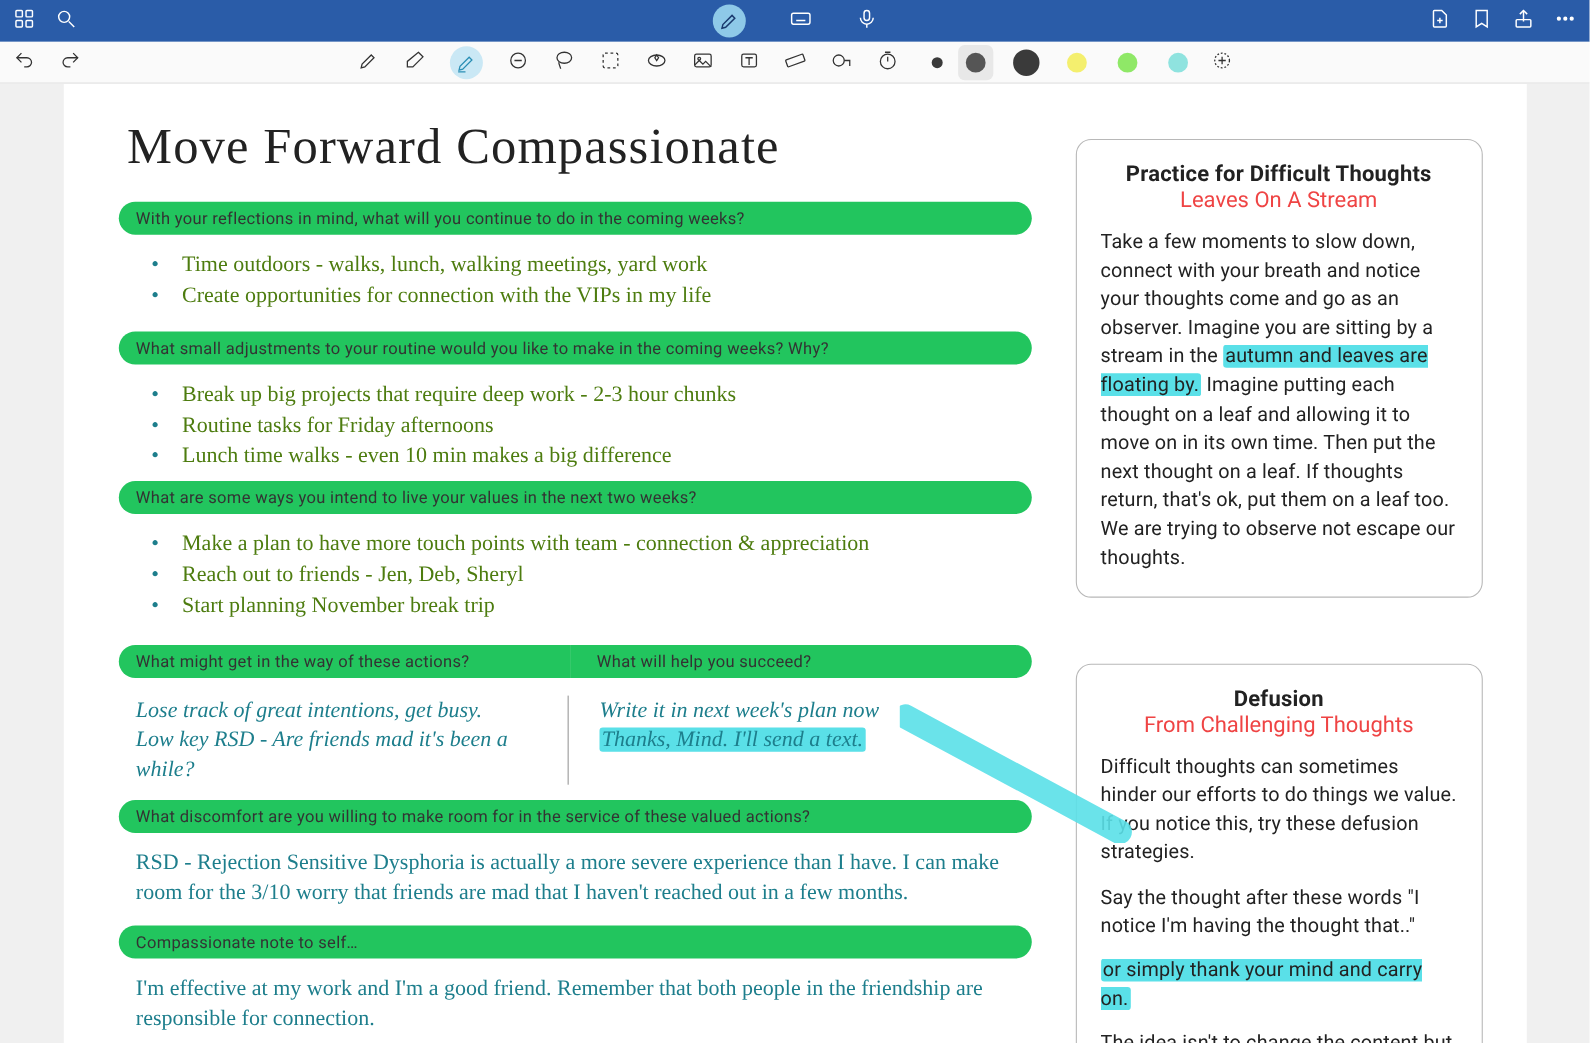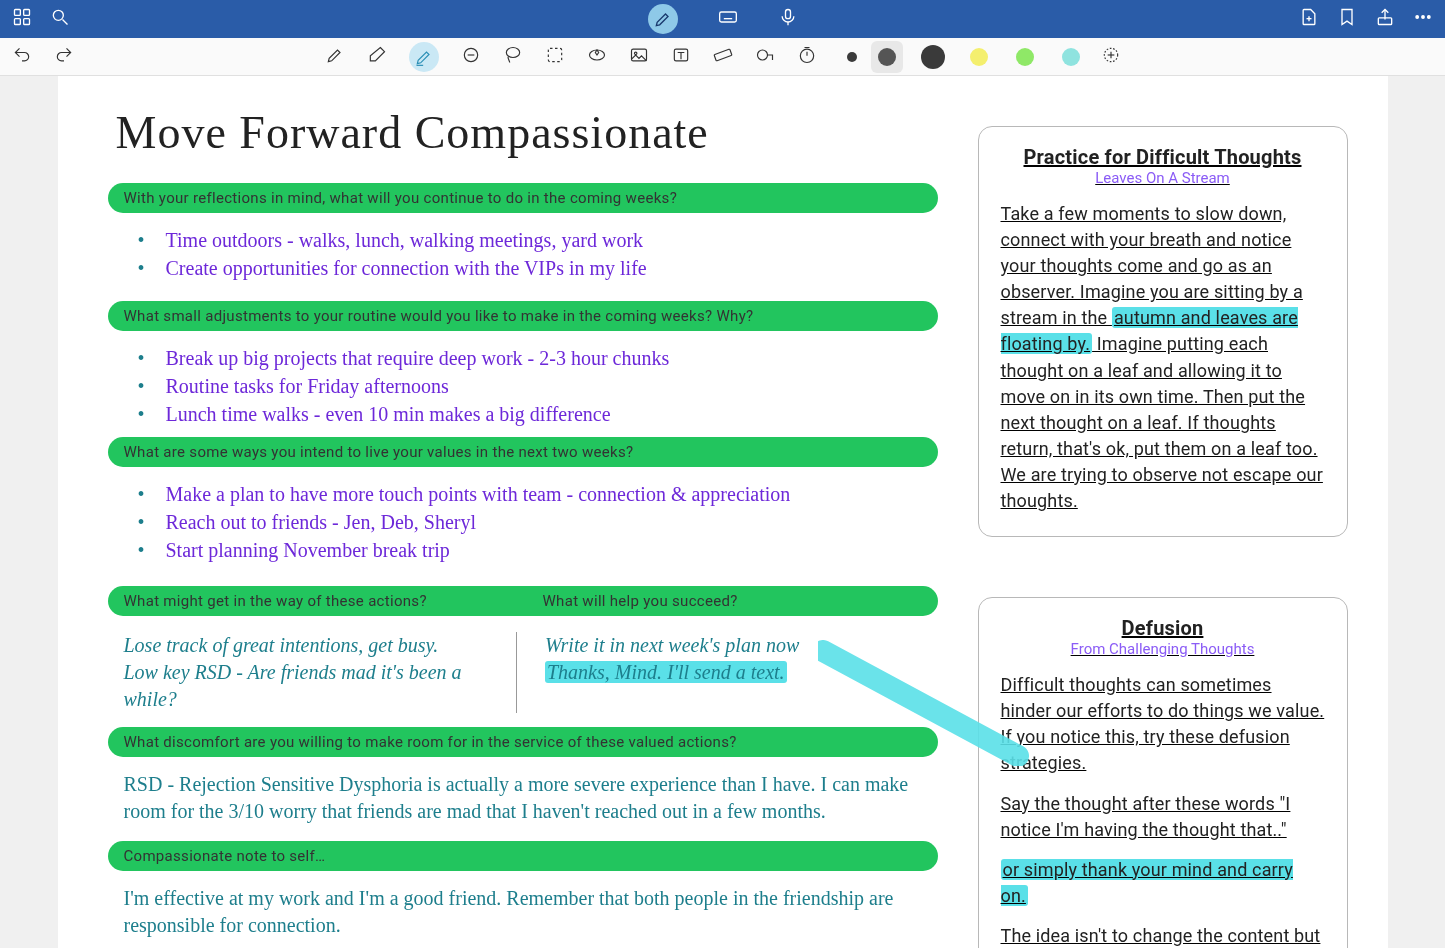"Practice for Difficult Thoughts" .card { text-decoration: underline -> none }
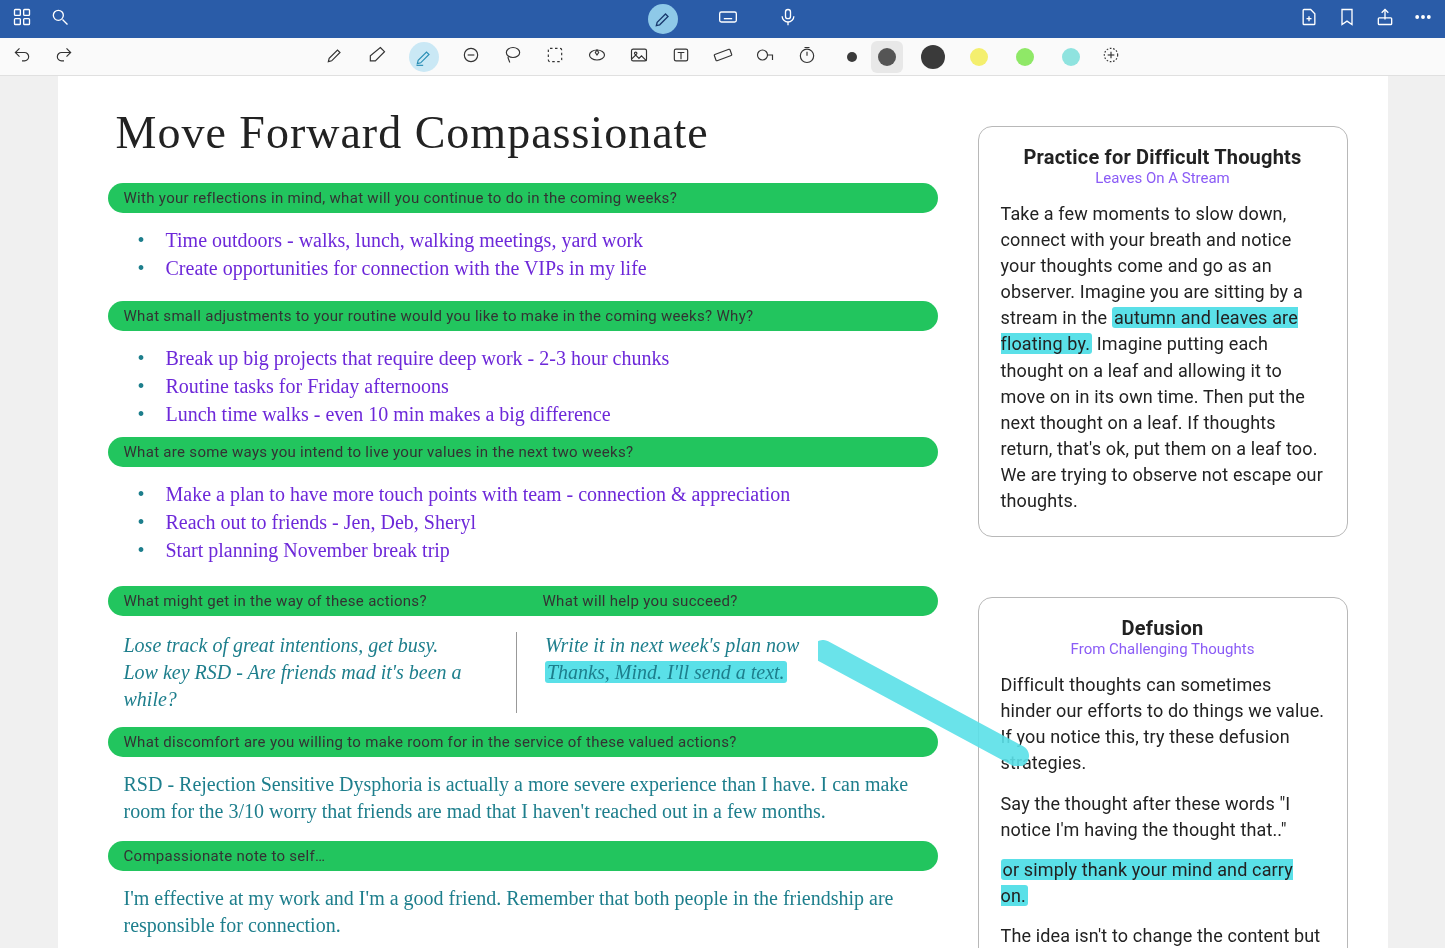"Leaves On A Stream" .card .sub { color: #8b5cf6 -> #ef4444; font-size: 15px -> 20px }
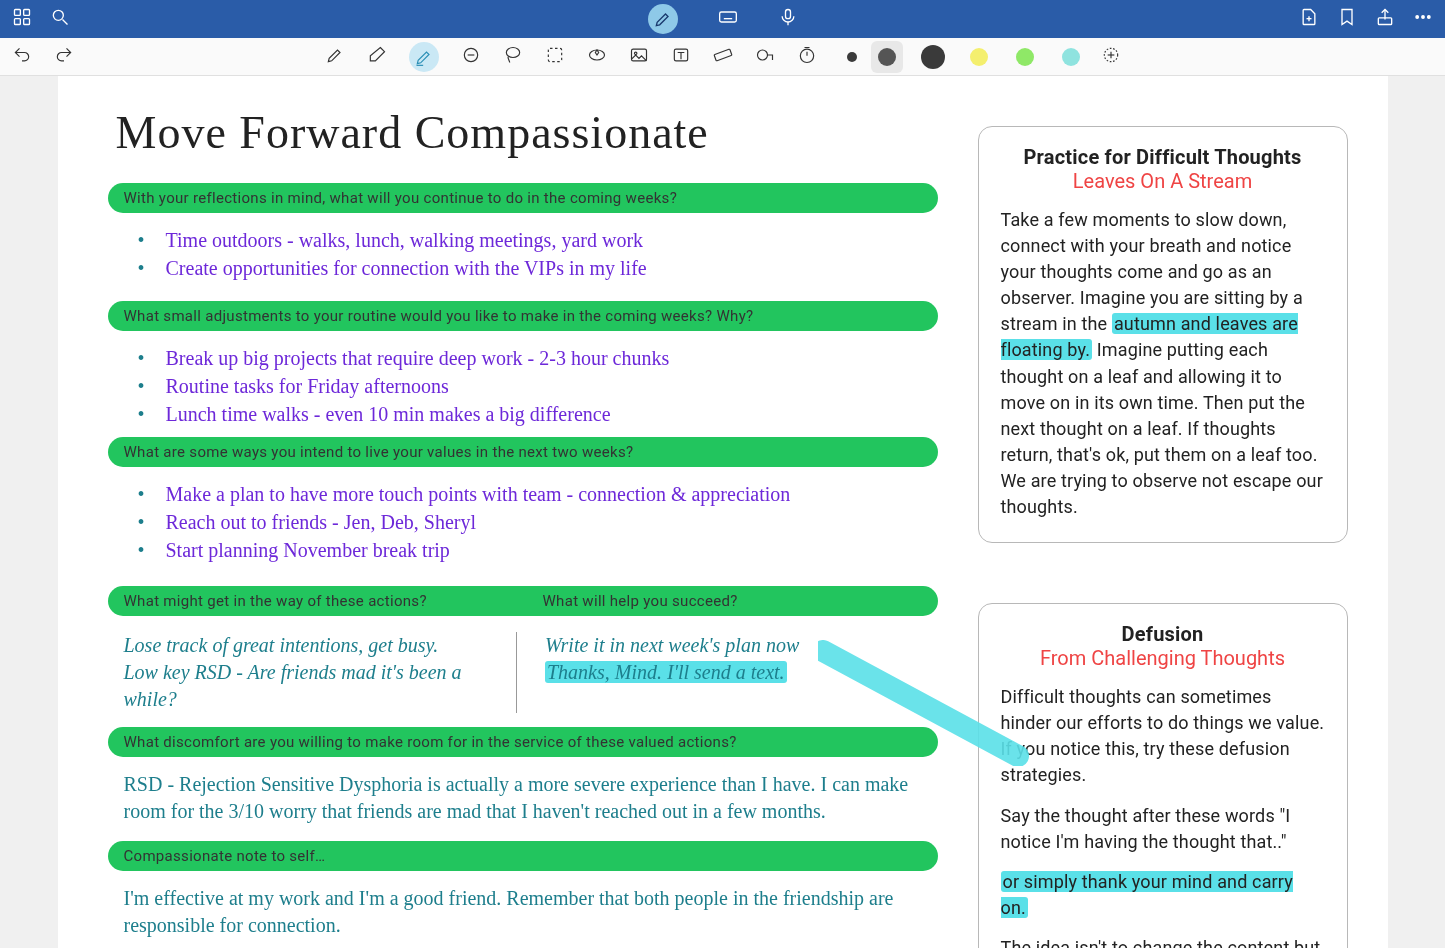"Time outdoors - walks, lunch," ul.answers li { color: #6d28d9 -> #4d7c0f }
